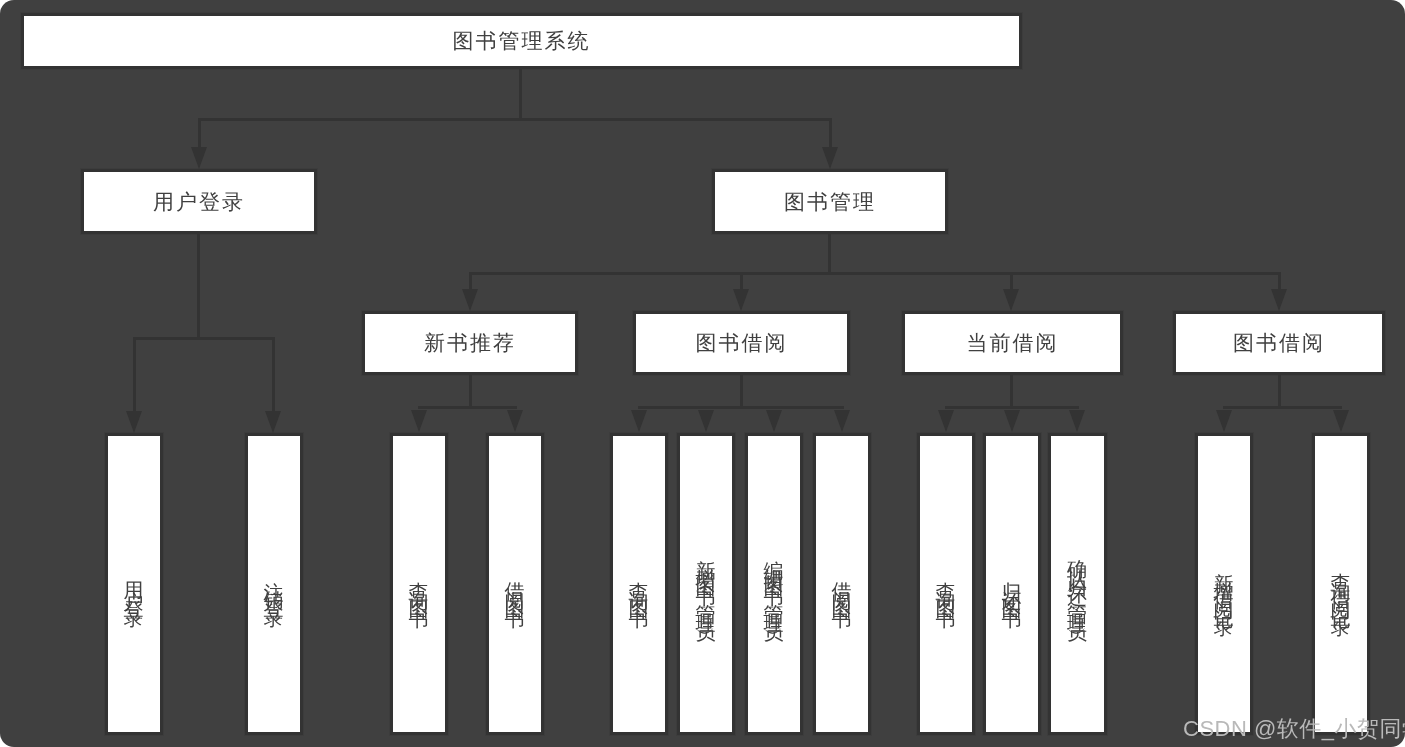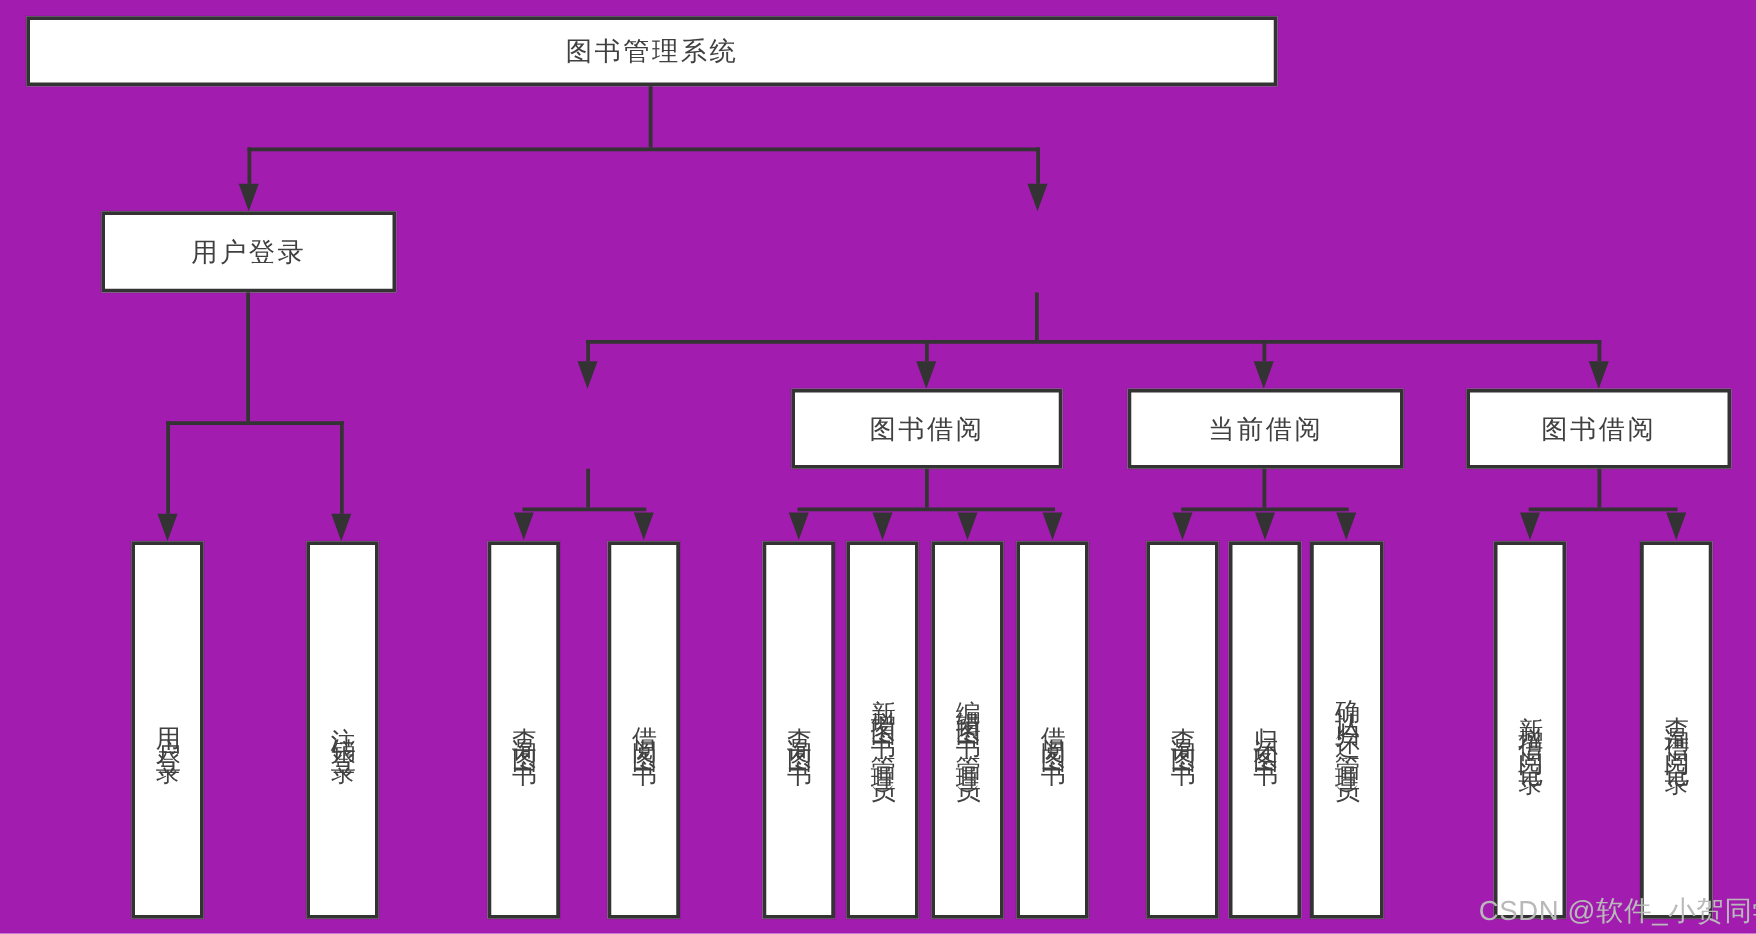"图书管理系统" .canvas { background: #a21caf -> #404040; border-radius: none -> 14px }
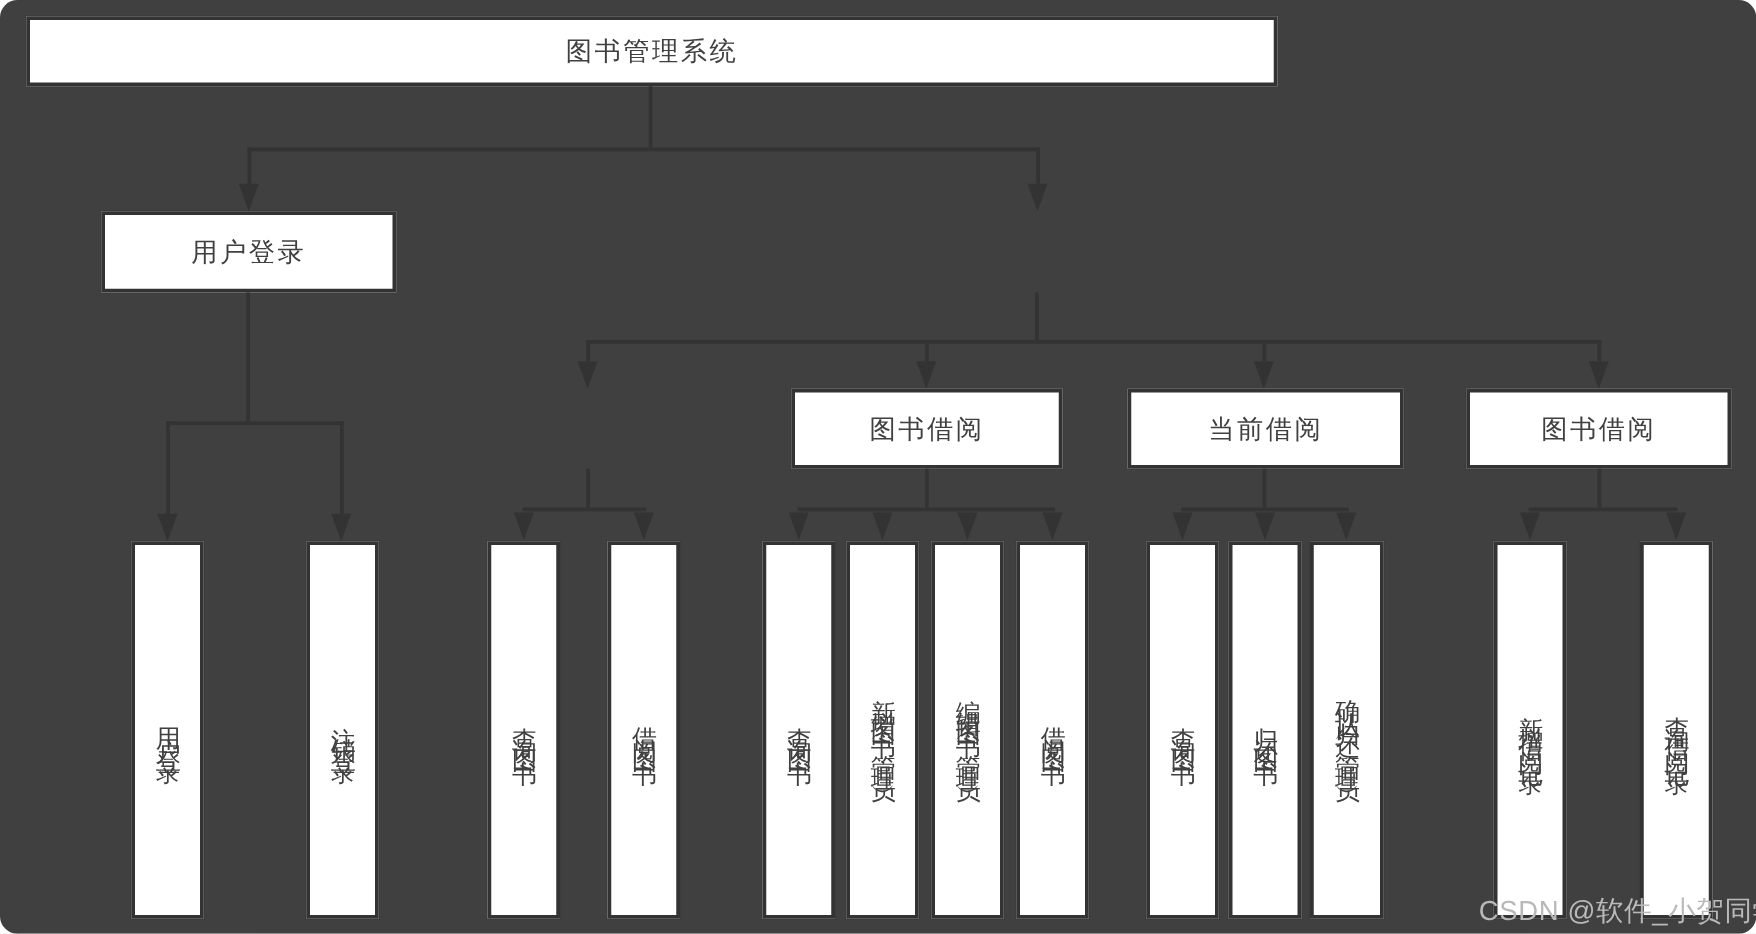"图书管理" div.hbox { html: none -> <div> <span>图书管理</span> </div> }
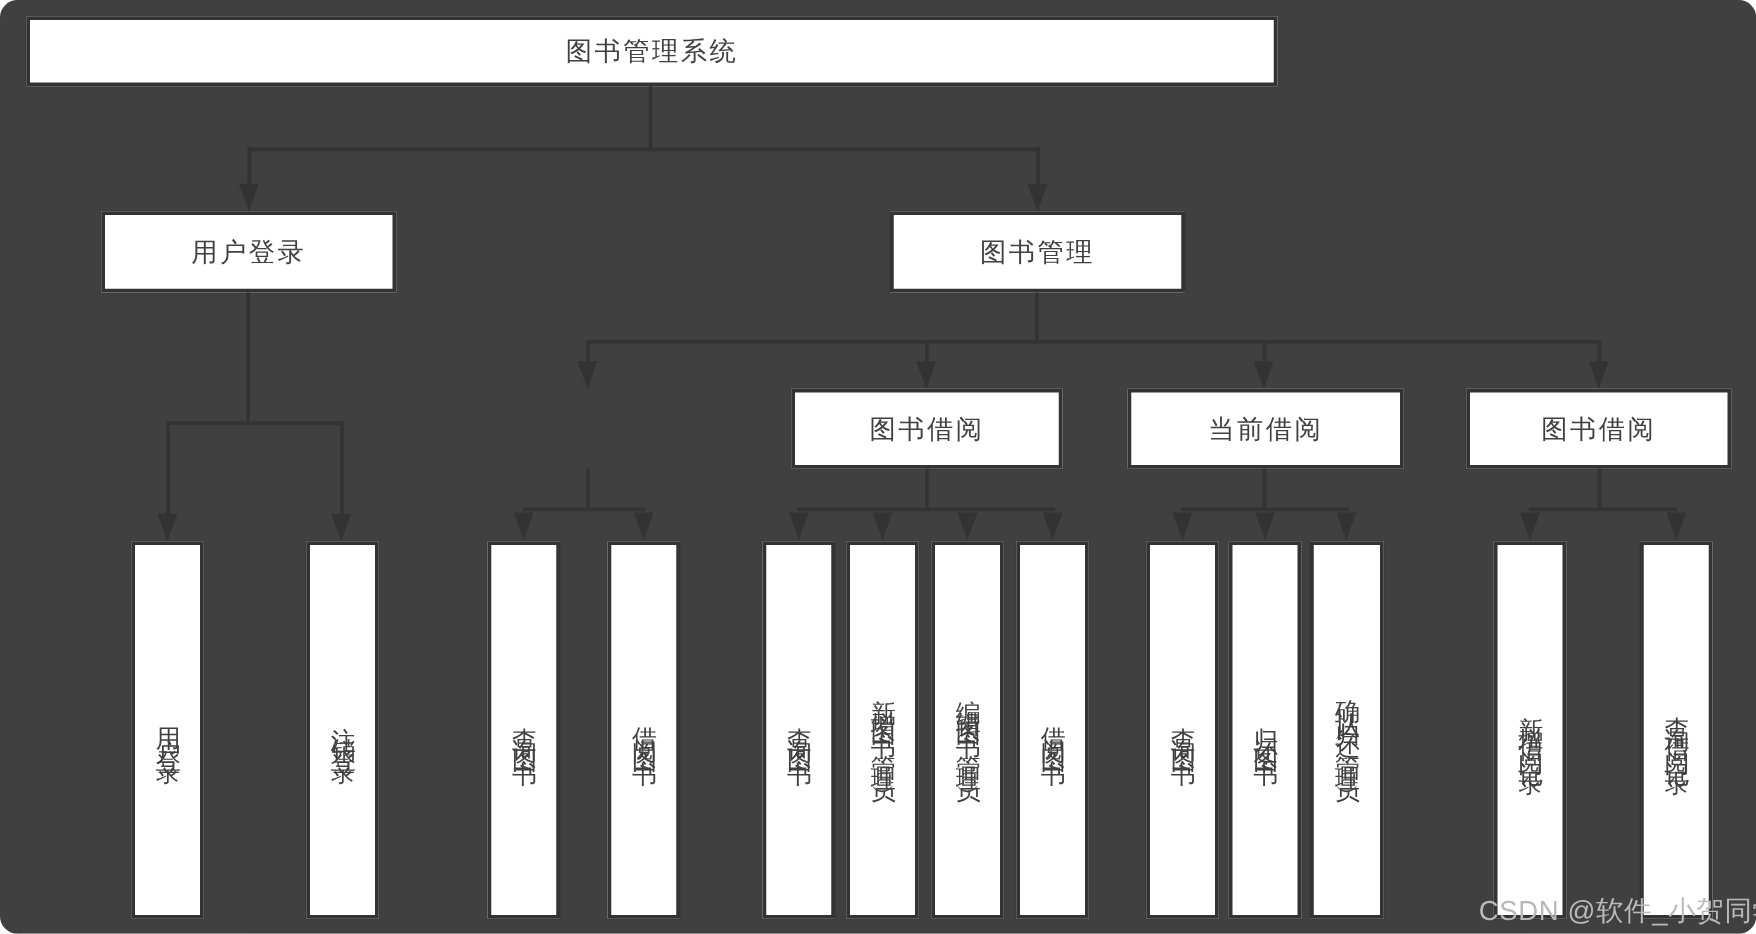"新书推荐" div.hbox { html: none -> <div> <span>新书推荐</span> </div> }
